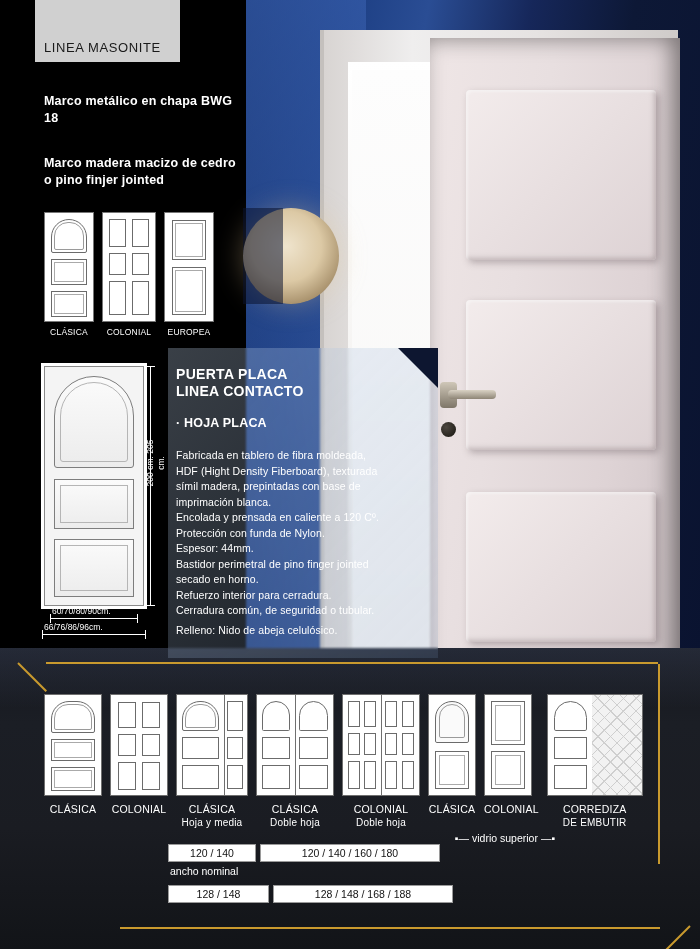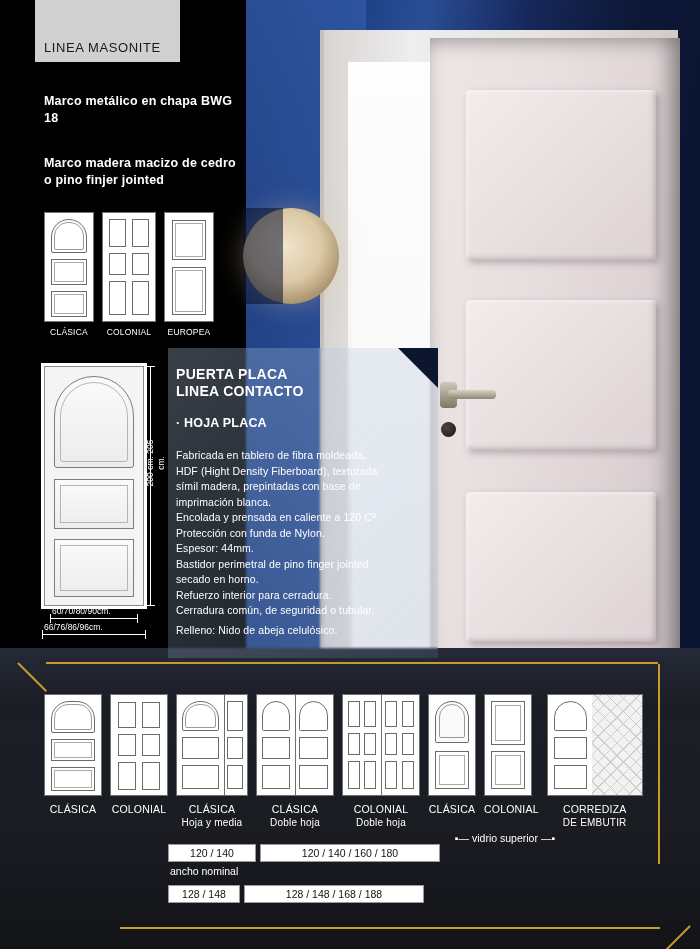"128 / 148" div.size-cell { width: 72px -> 101px }
